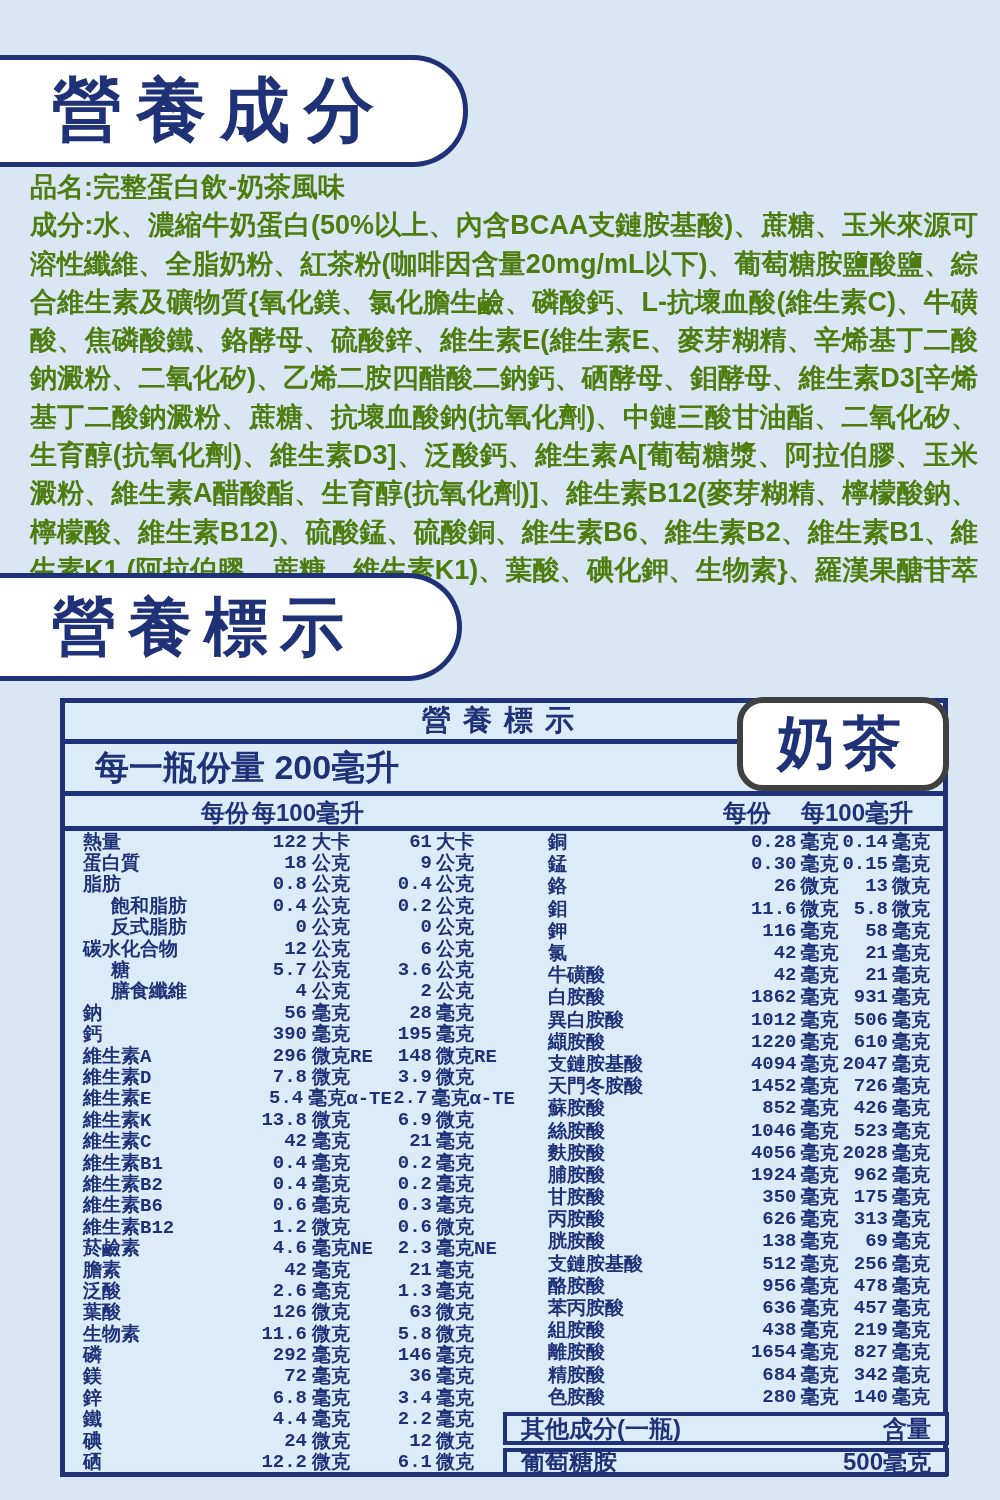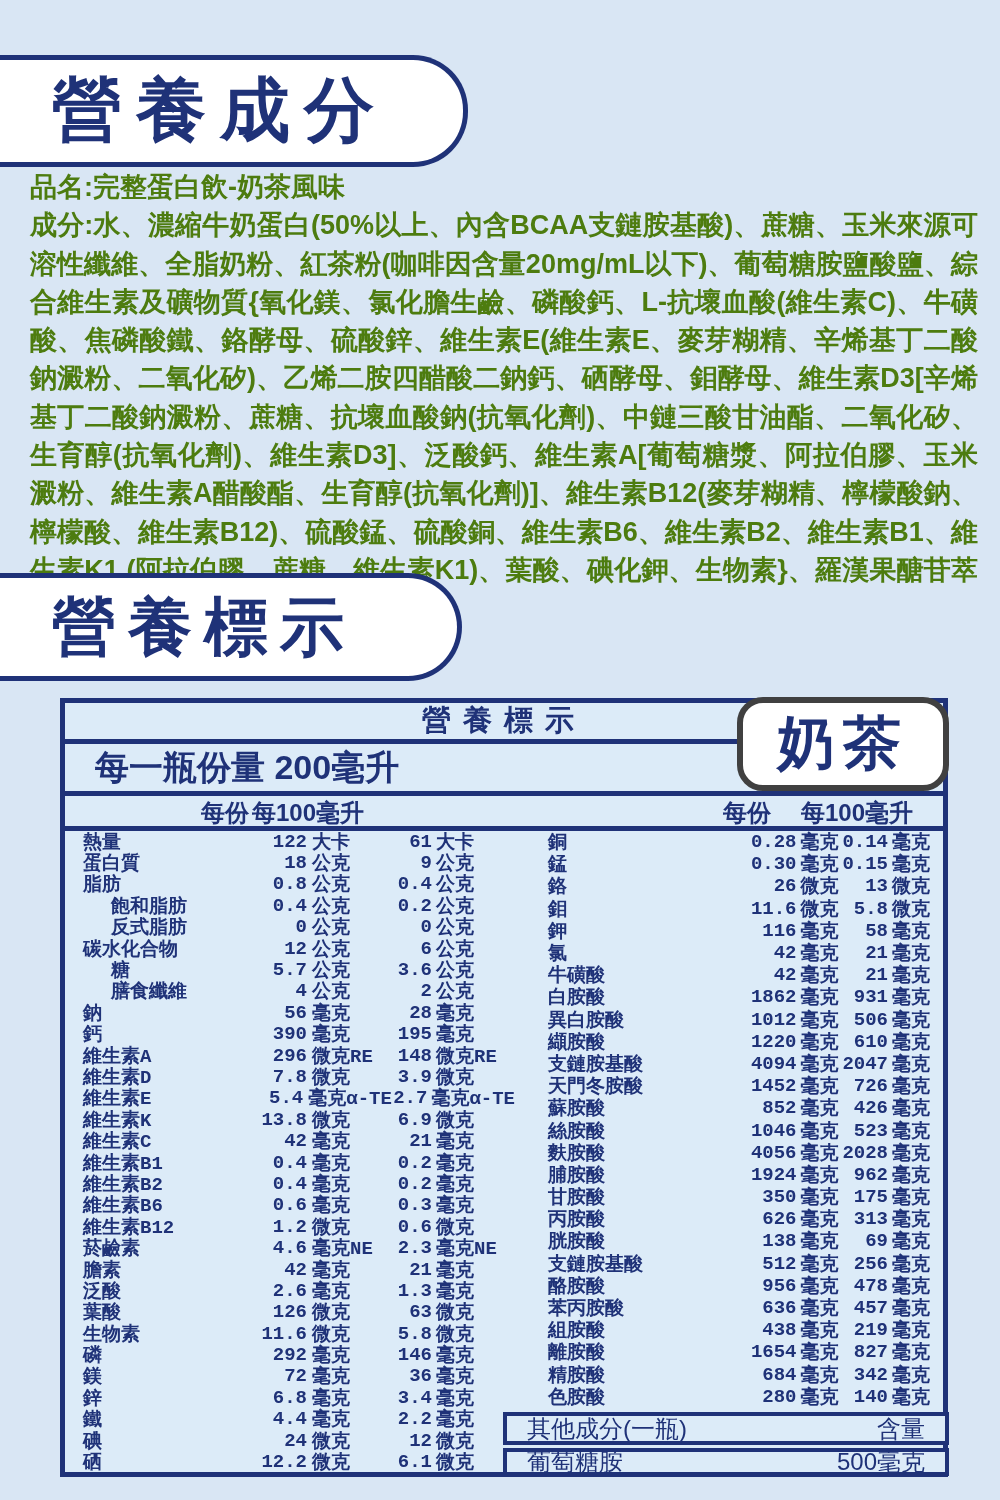"其他成分(一瓶)" .obox { font-weight: 400 -> 700; padding: 0 20px -> 0 14px }
